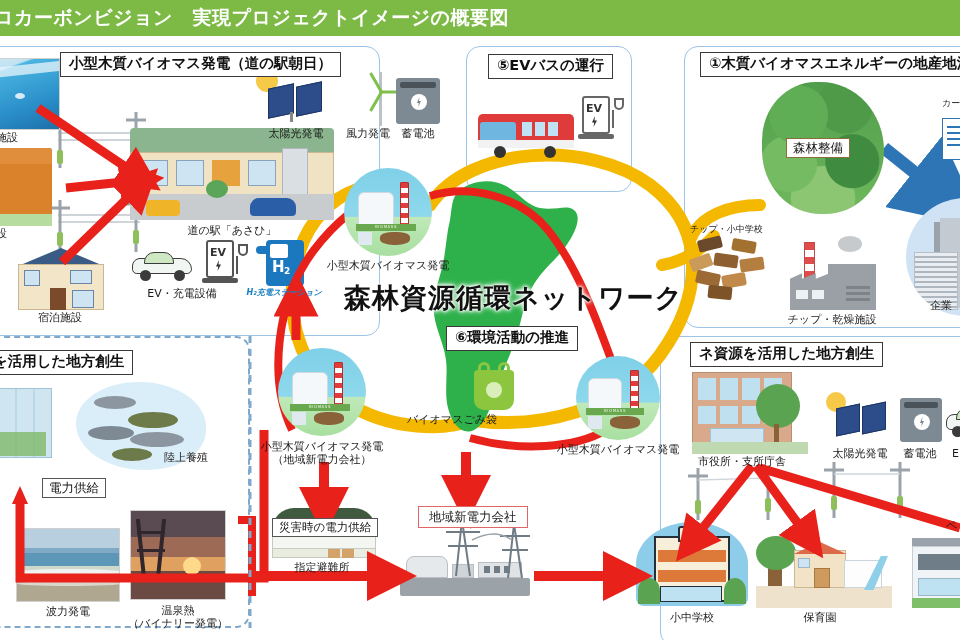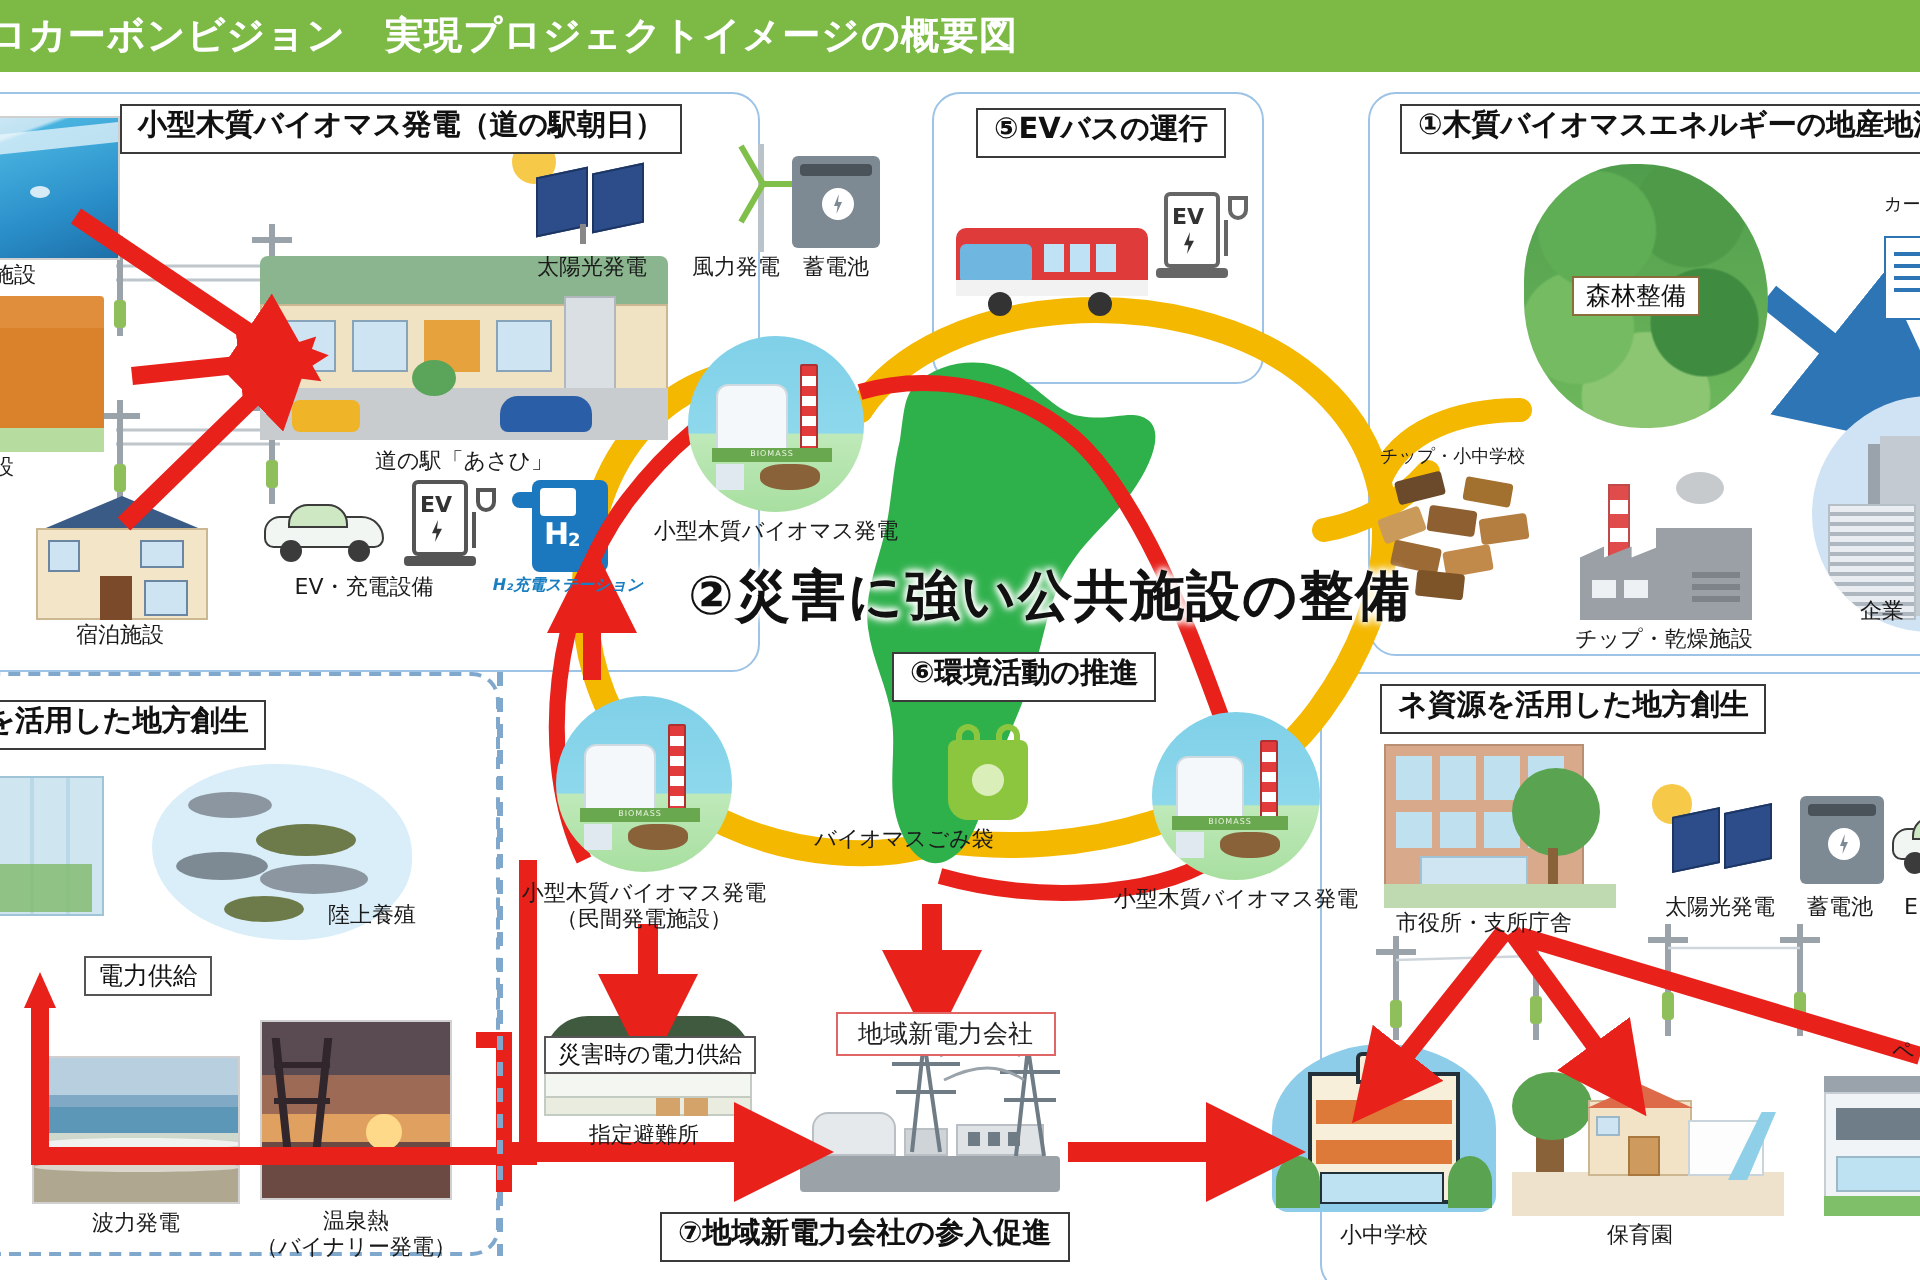"②災害に強い公共施設の整備" div.centertitle { text: ②災害に強い公共施設の整備 -> 森林資源循環ネットワーク }
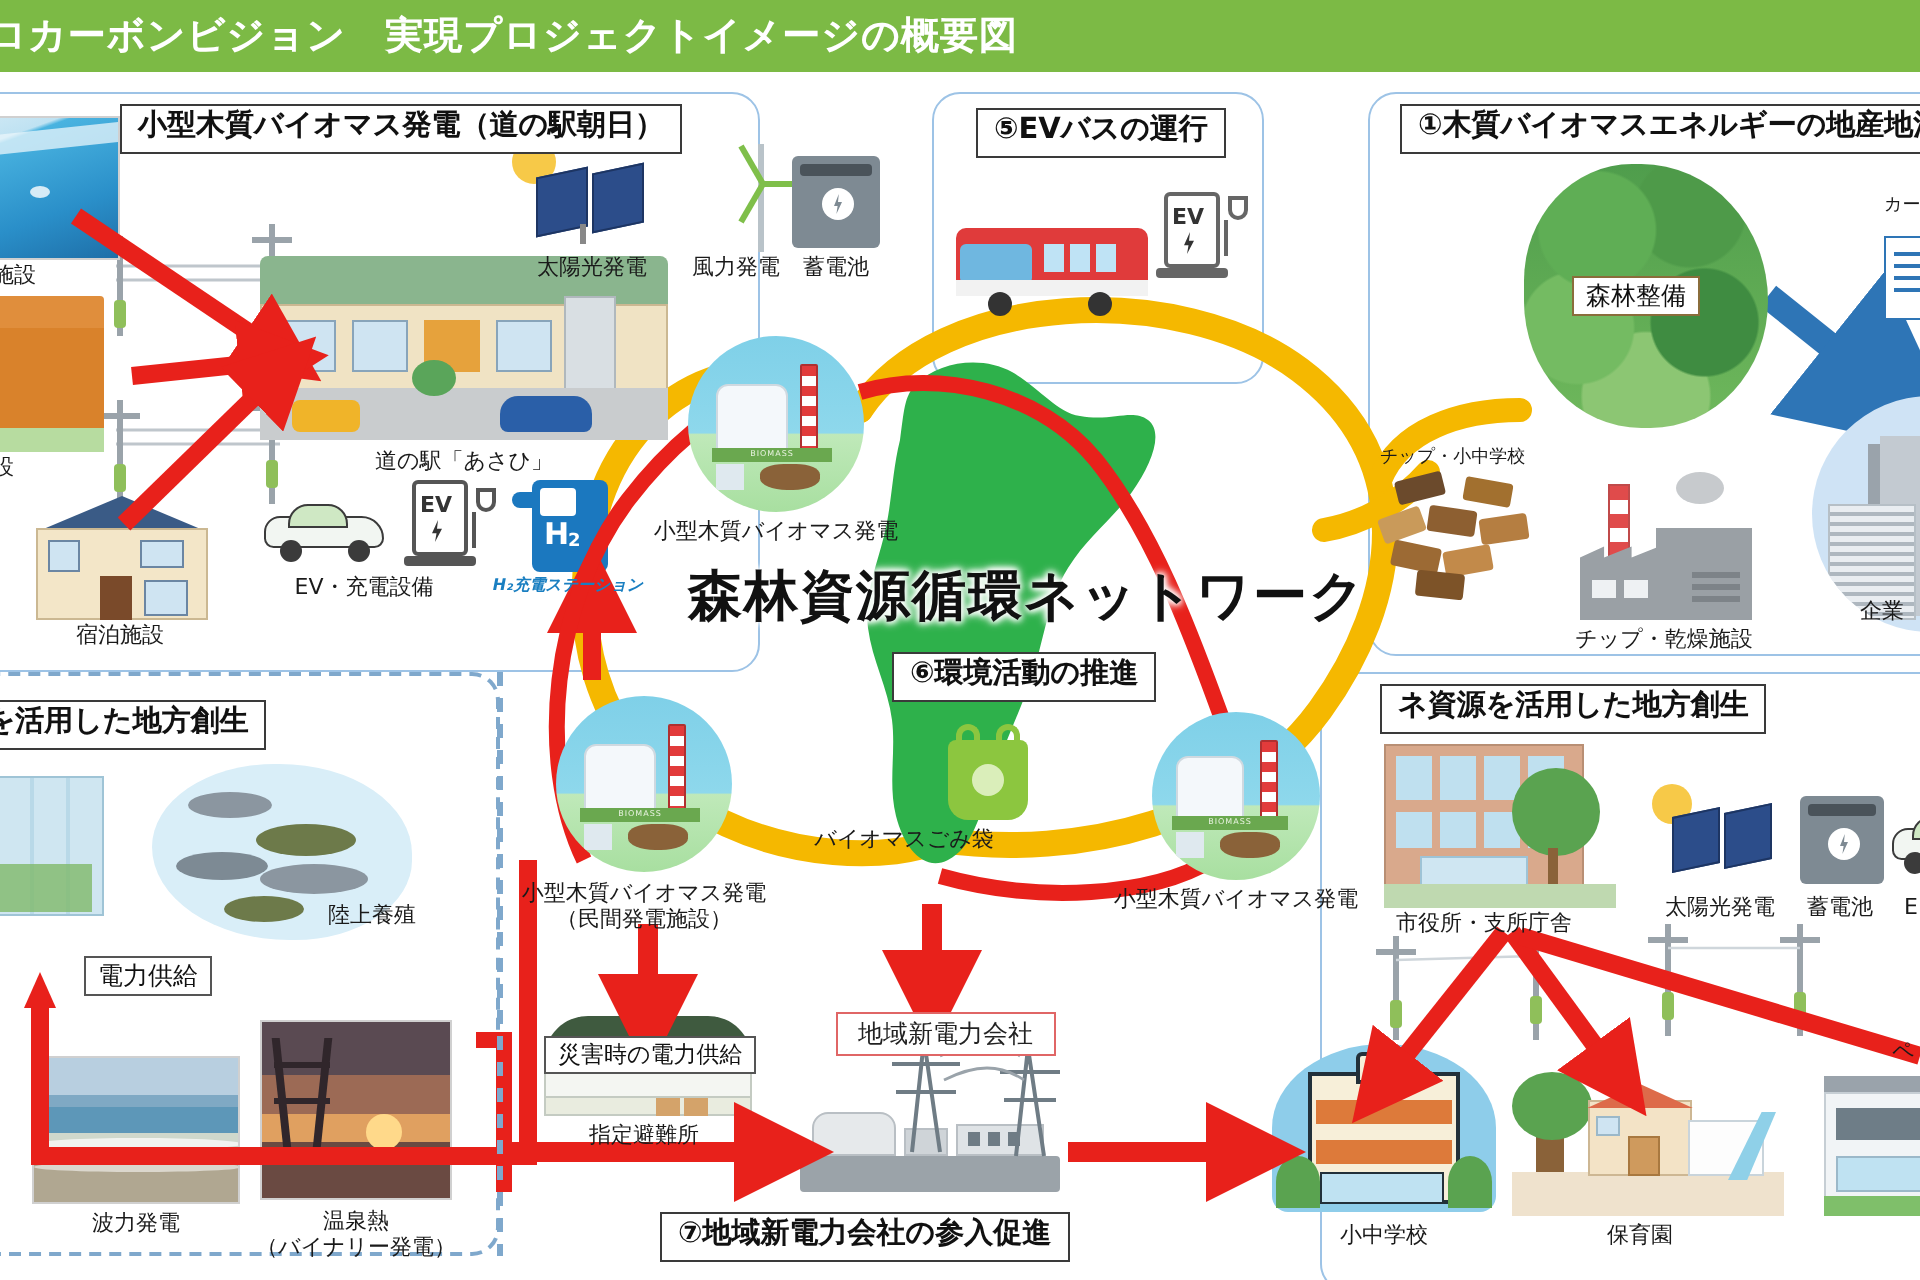"（民間発電施設）" span { text: 民間発電施設 -> 地域新電力会社 }
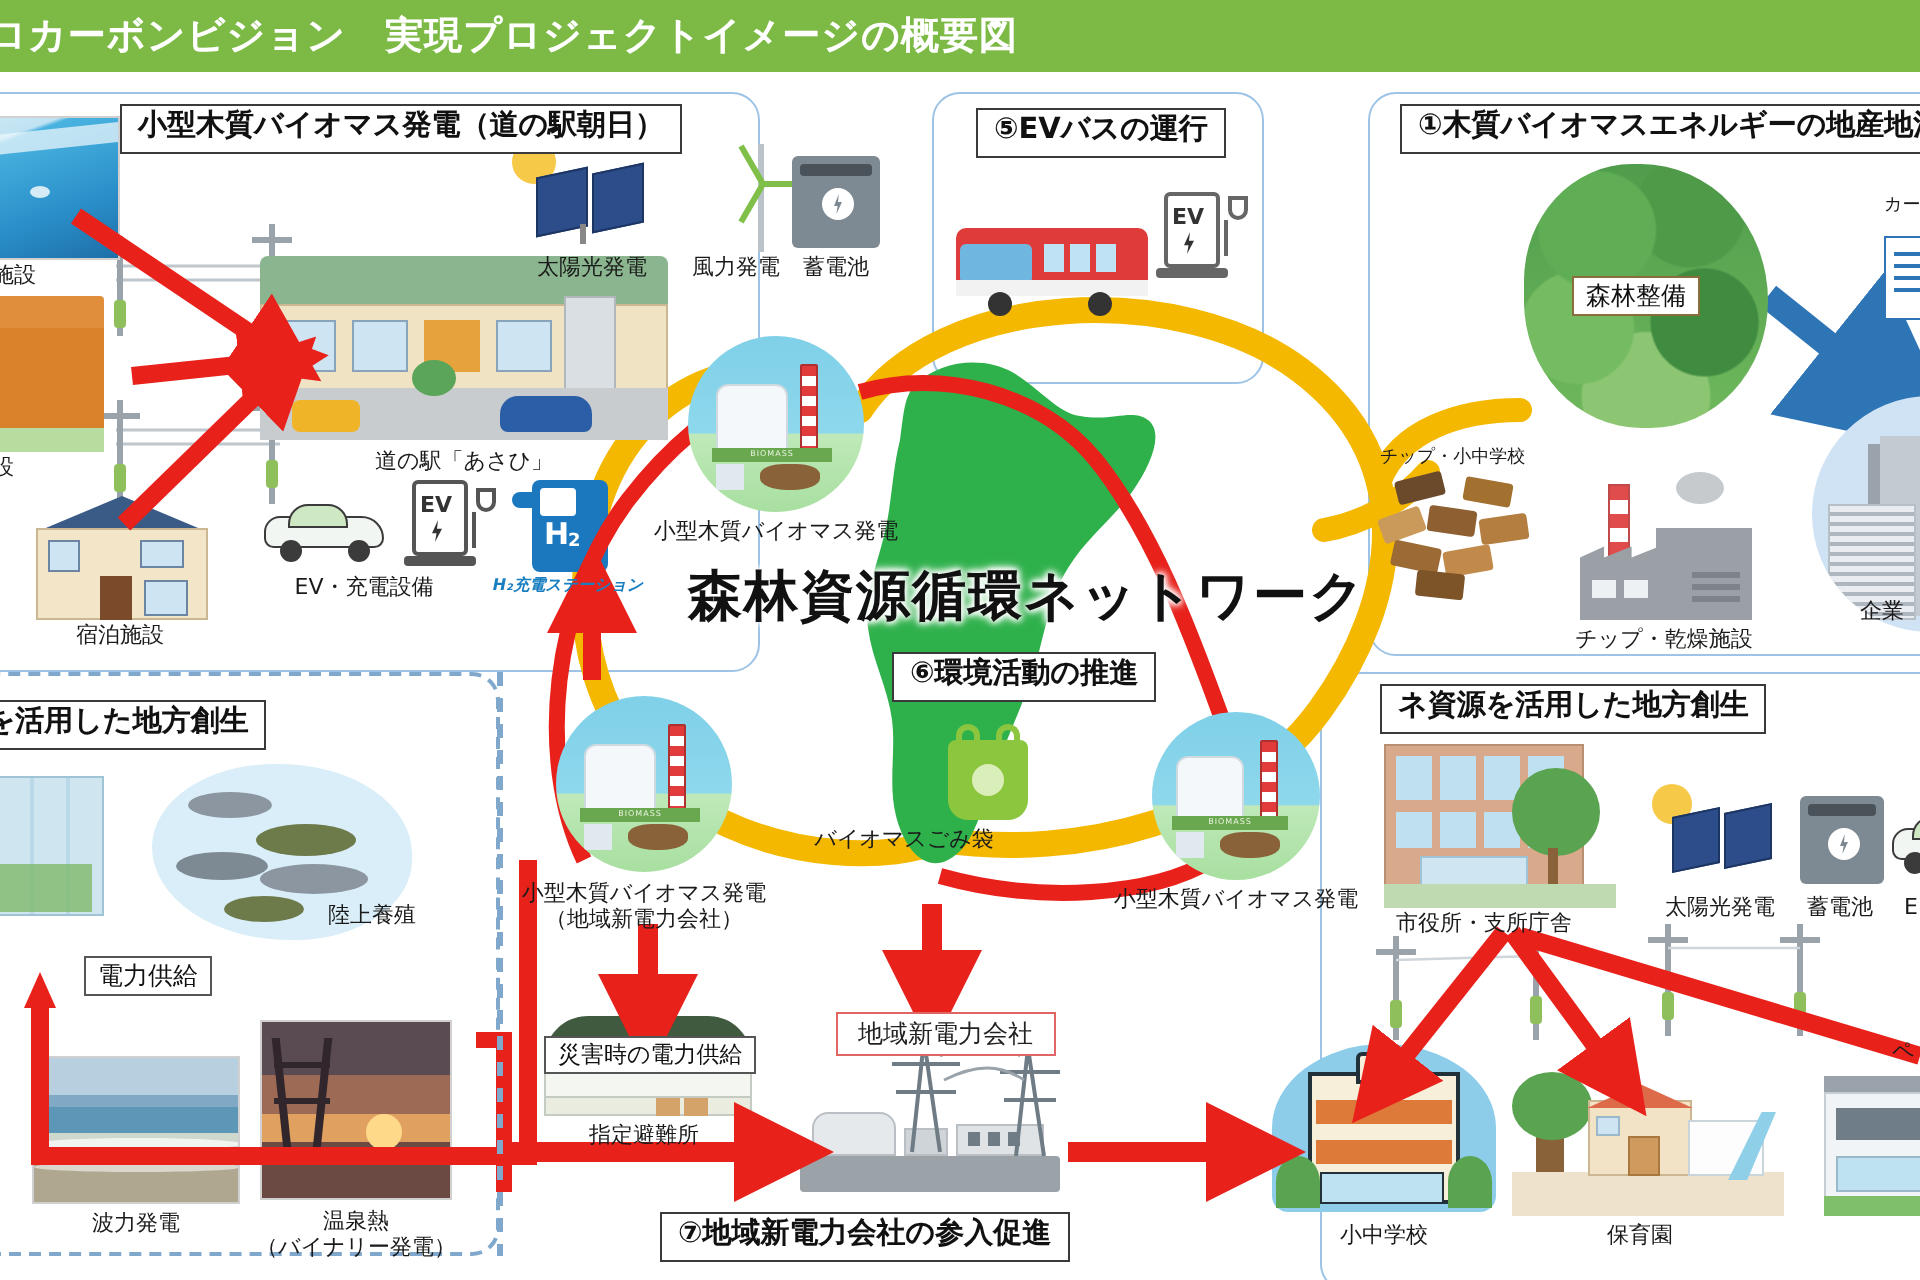"⑦地域新電力会社の参入促進" div.caption { html: <div>⑦地域新電力会社の参入促進</div> -> none }
